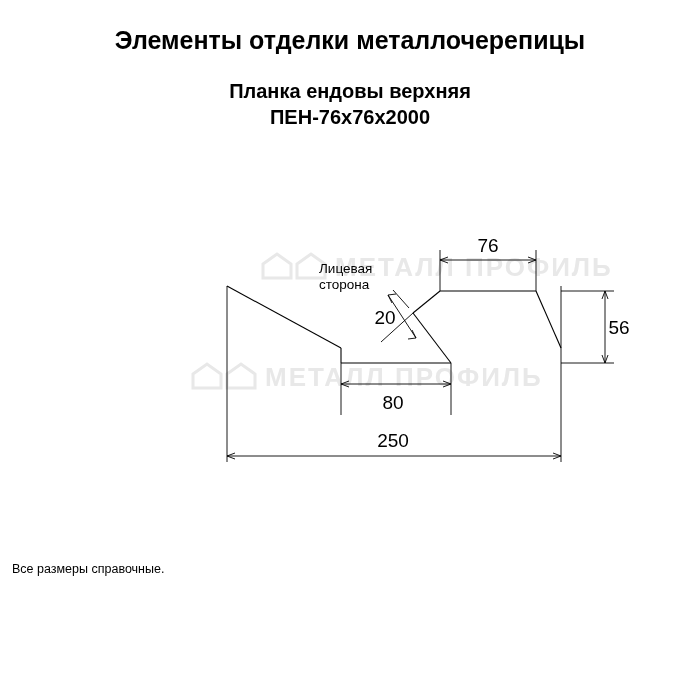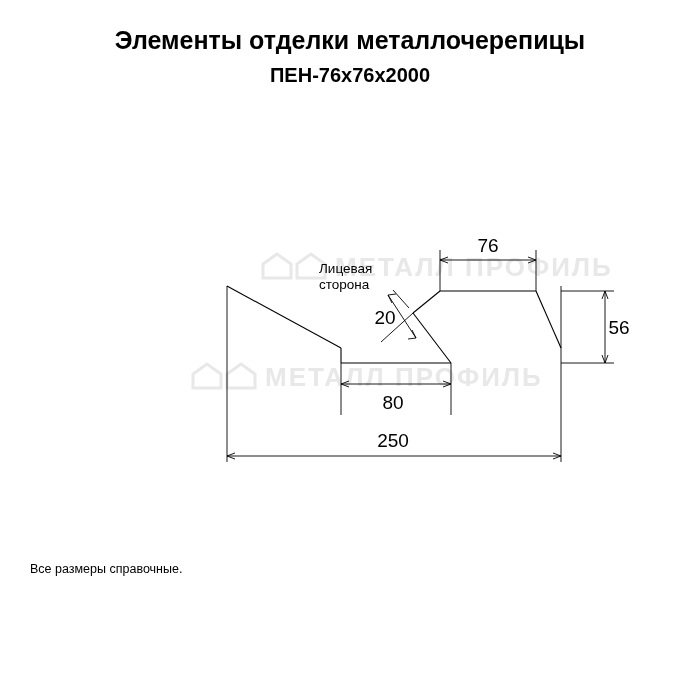"Планка ендовы верхняя" div.sub-title { html: none -> <div>Планка ендовы верхняя</div> }
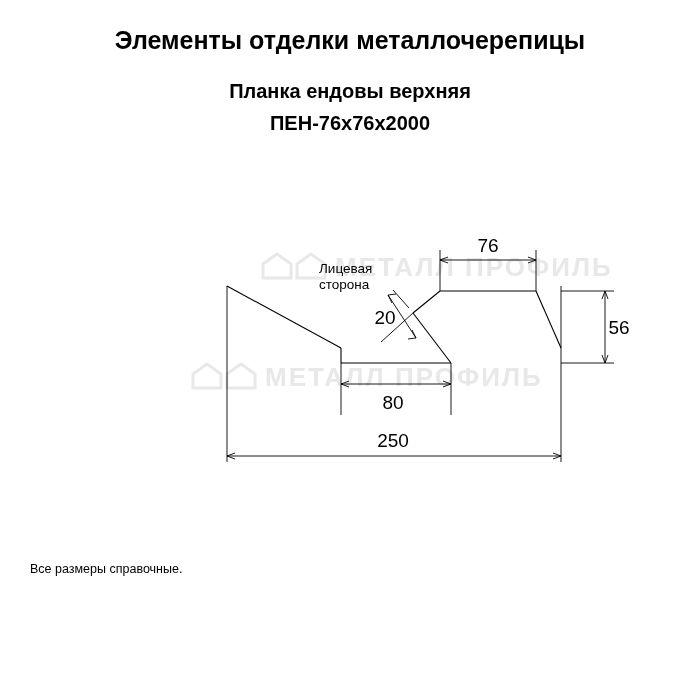"ПЕН-76х76х2000" .code-title { margin-top: 6px -> none }
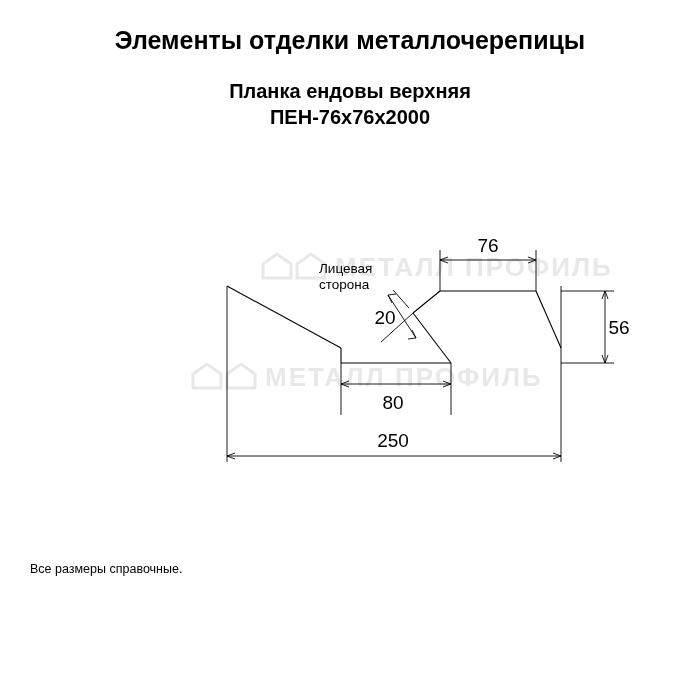"Все размеры справочные." .footer { left: 30px -> 12px }
